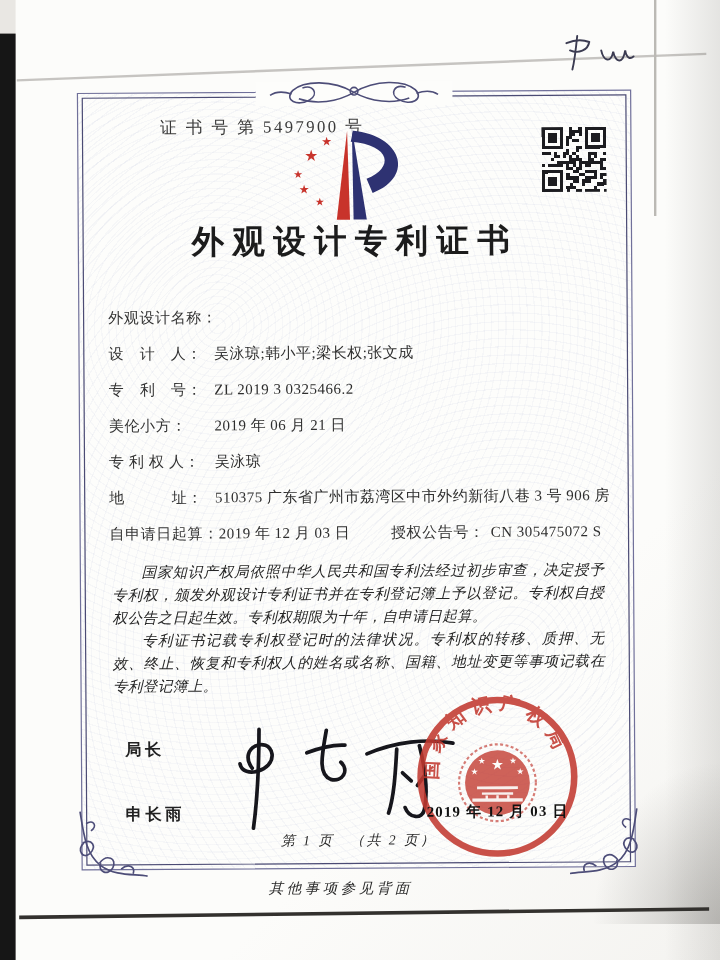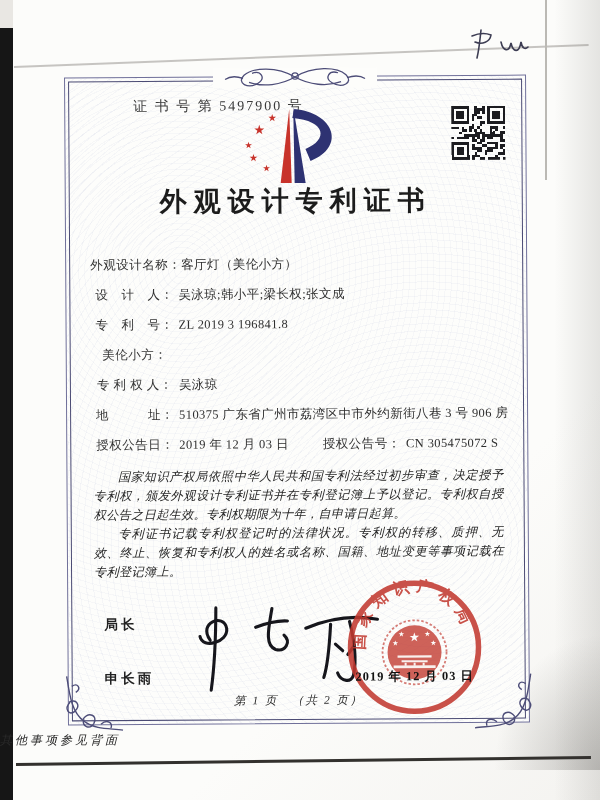"外观设计名称：" .field-label { text-align: center -> none }
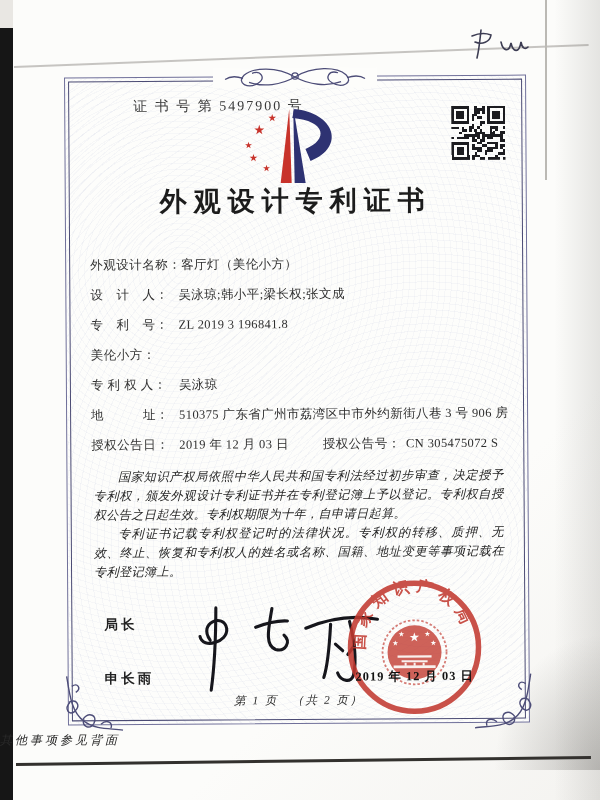"客厅灯（美伦小方）" span.field-value { html: <span>客厅灯（美伦小方）</span> -> none }
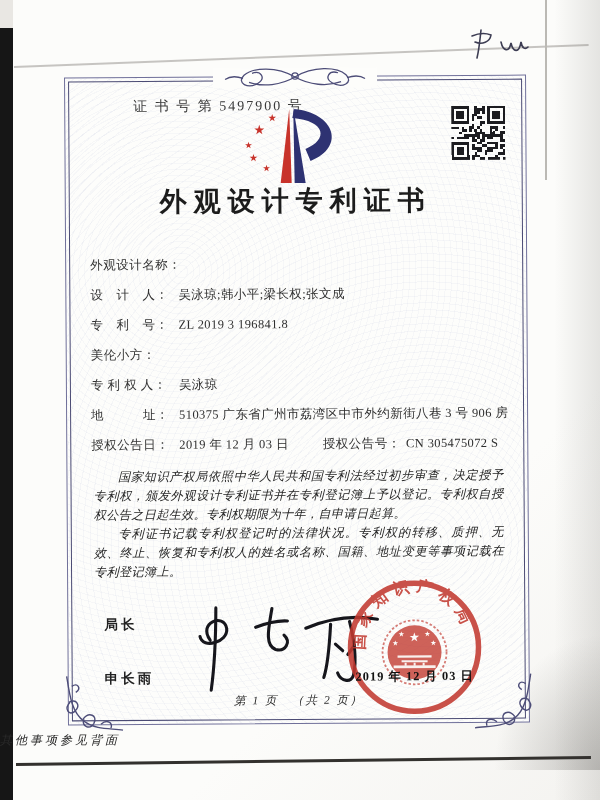"ZL 2019 3 196841.8" span.field-value { text: 196841.8 -> 0325466.2 }
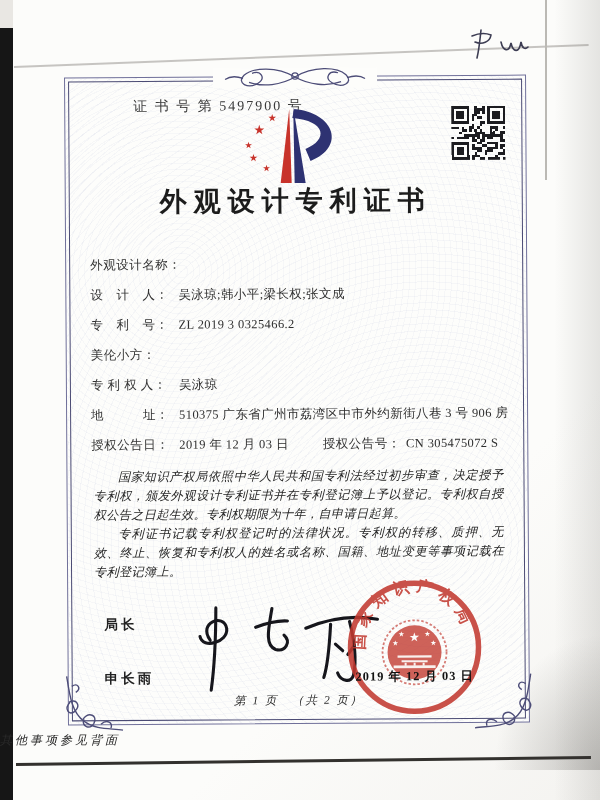"2019 年 06 月 21" span.field-value { html: none -> <span>2019 年 06 月 21 日</span> }
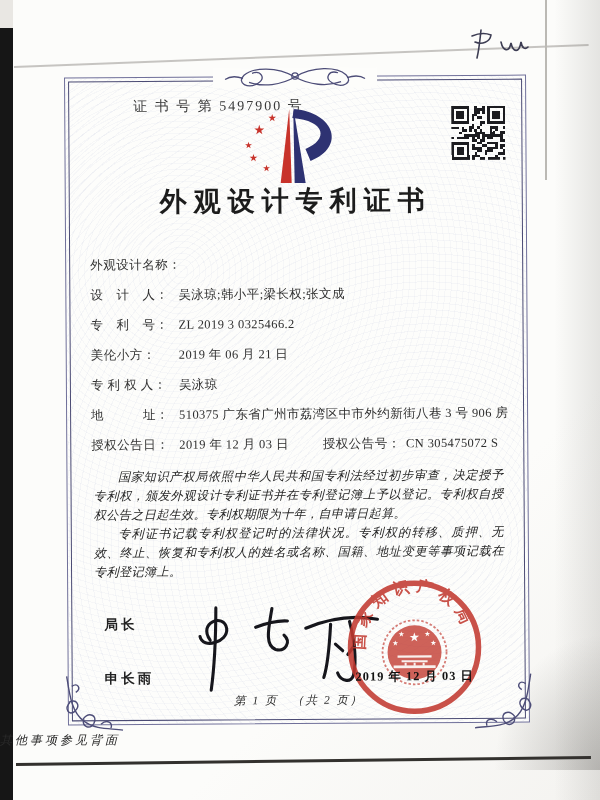"授权公告日：" span.field-label { text: 授权公告日 -> 自申请日起算 }
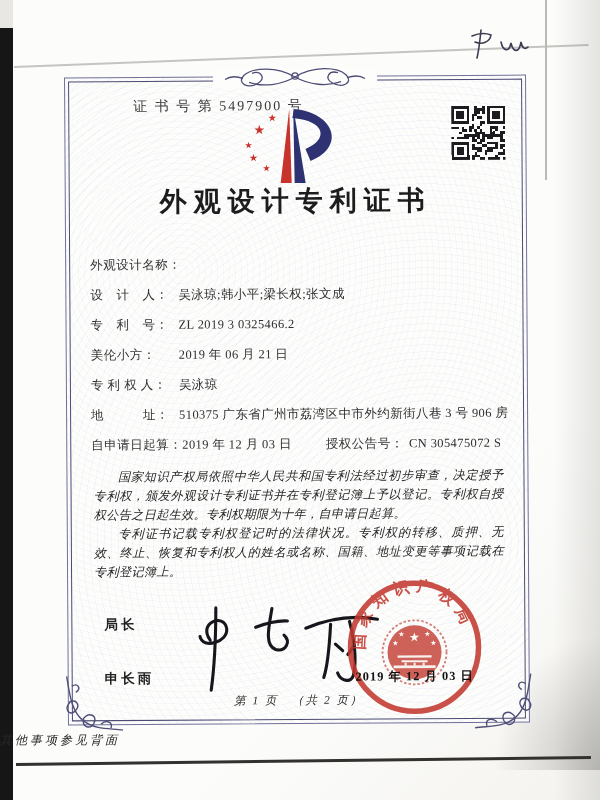"其他事项参见背面" .back-note { text-align: none -> center }
